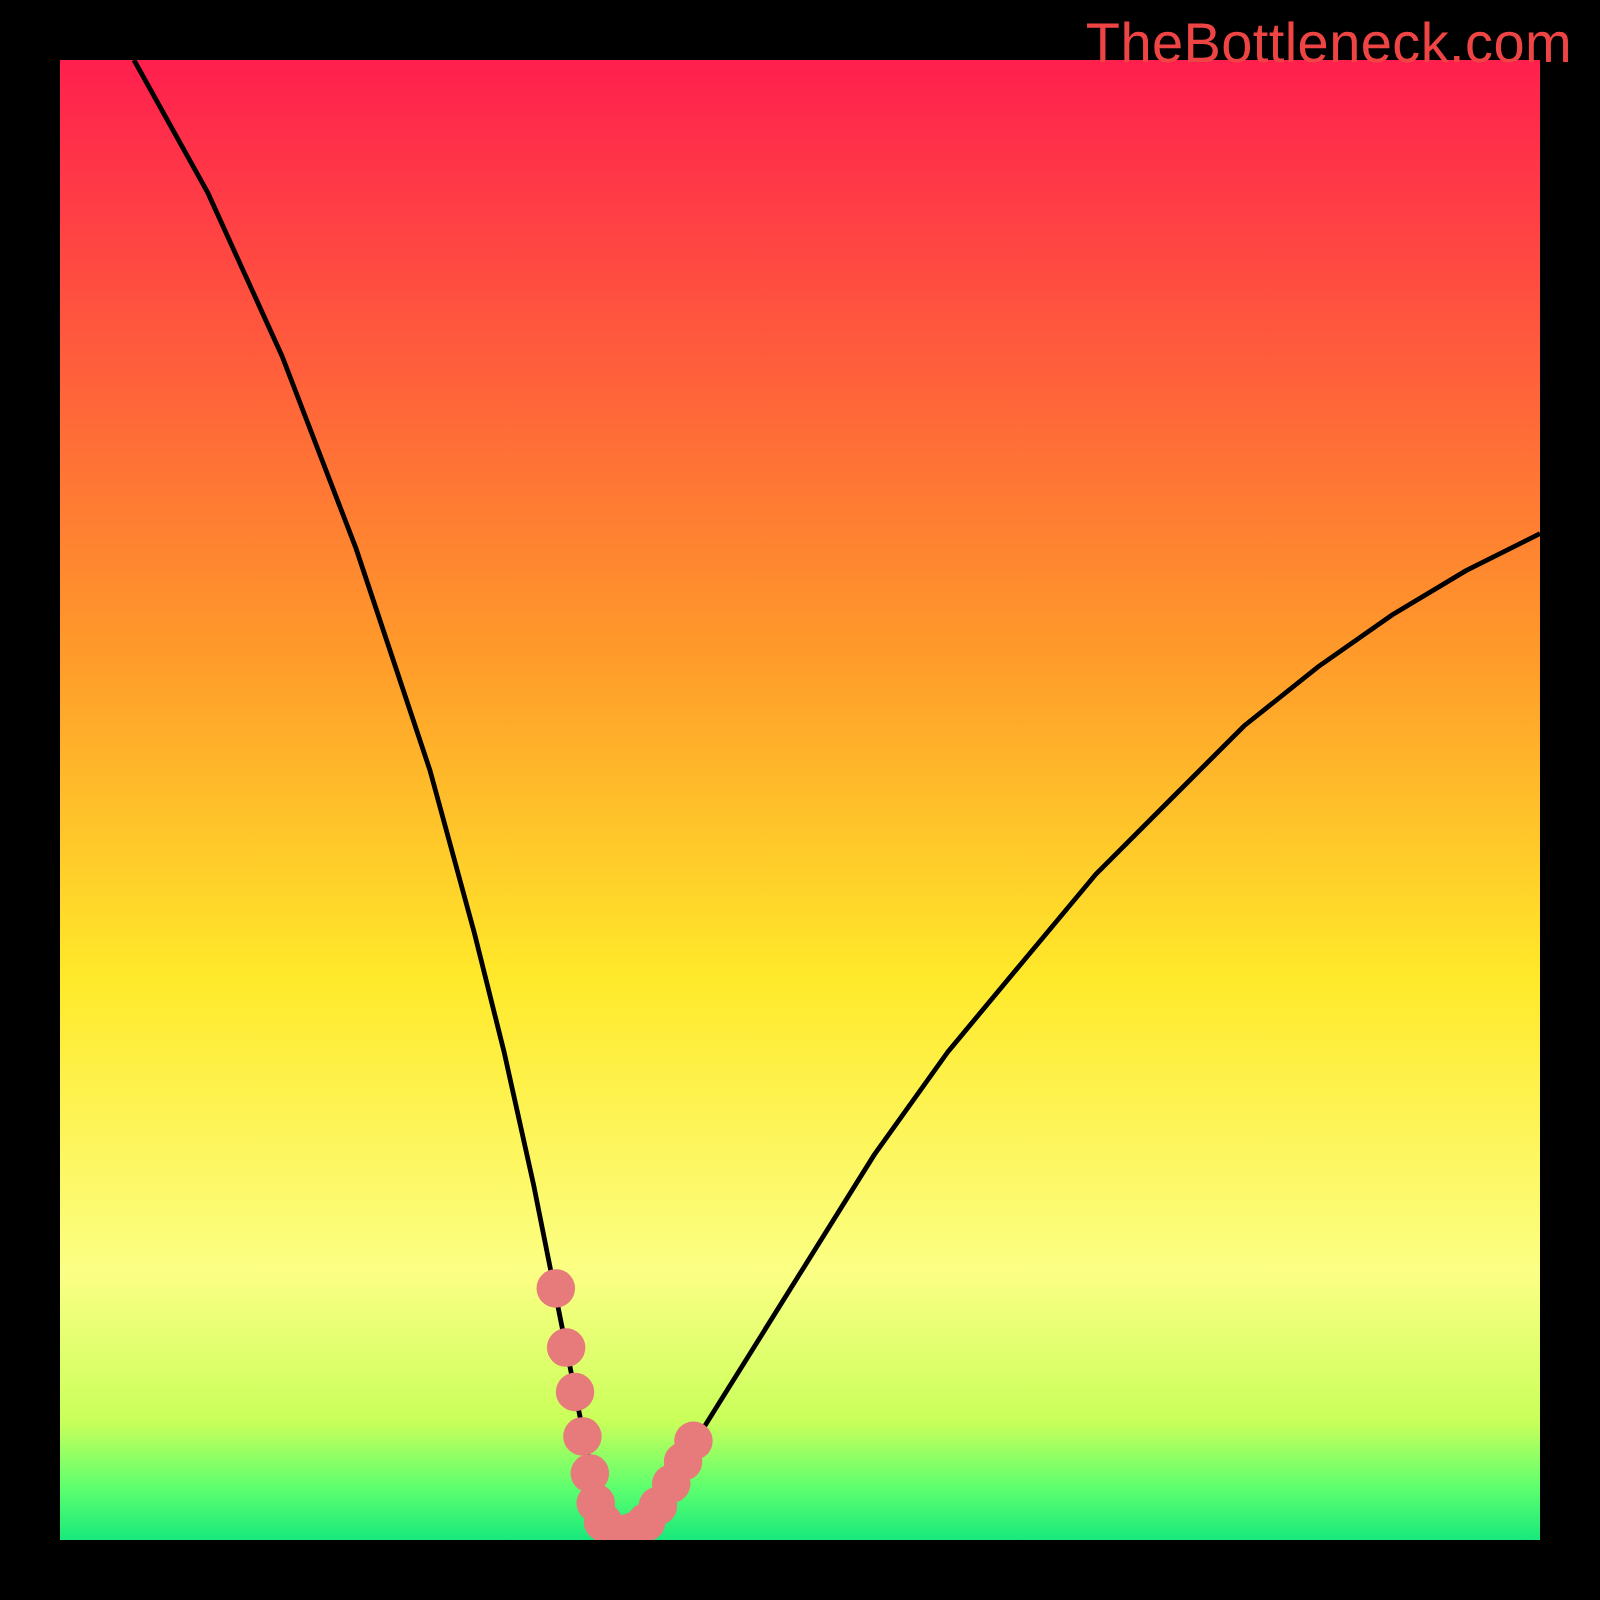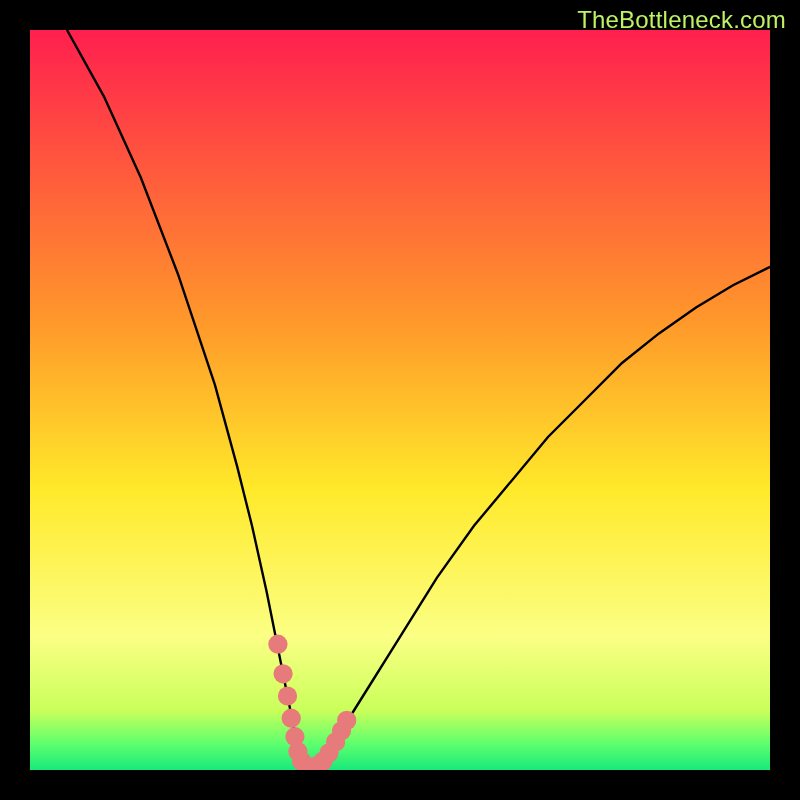"TheBottleneck.com" .watermark { color: #bef264 -> #ef4444; font-size: 24px -> 28px }
